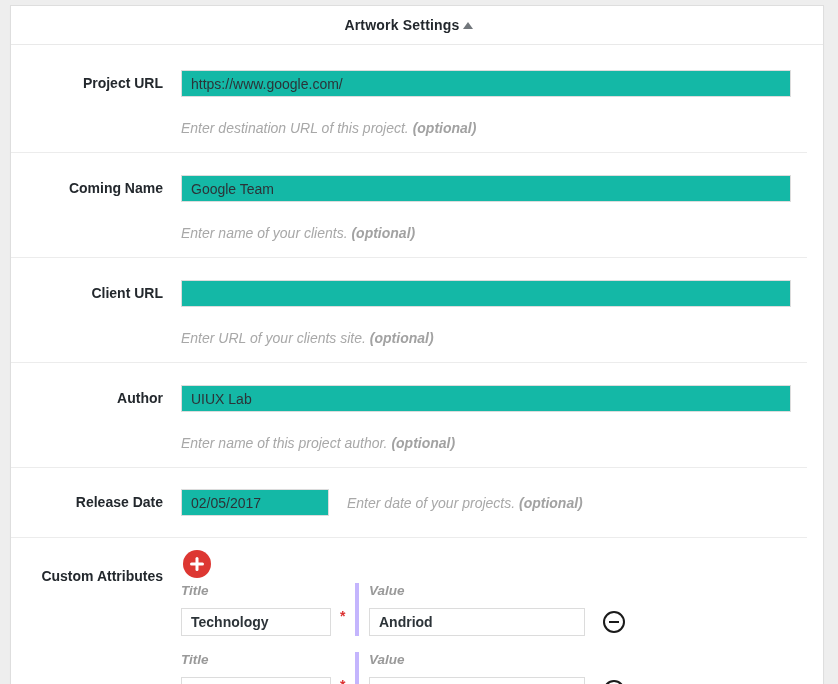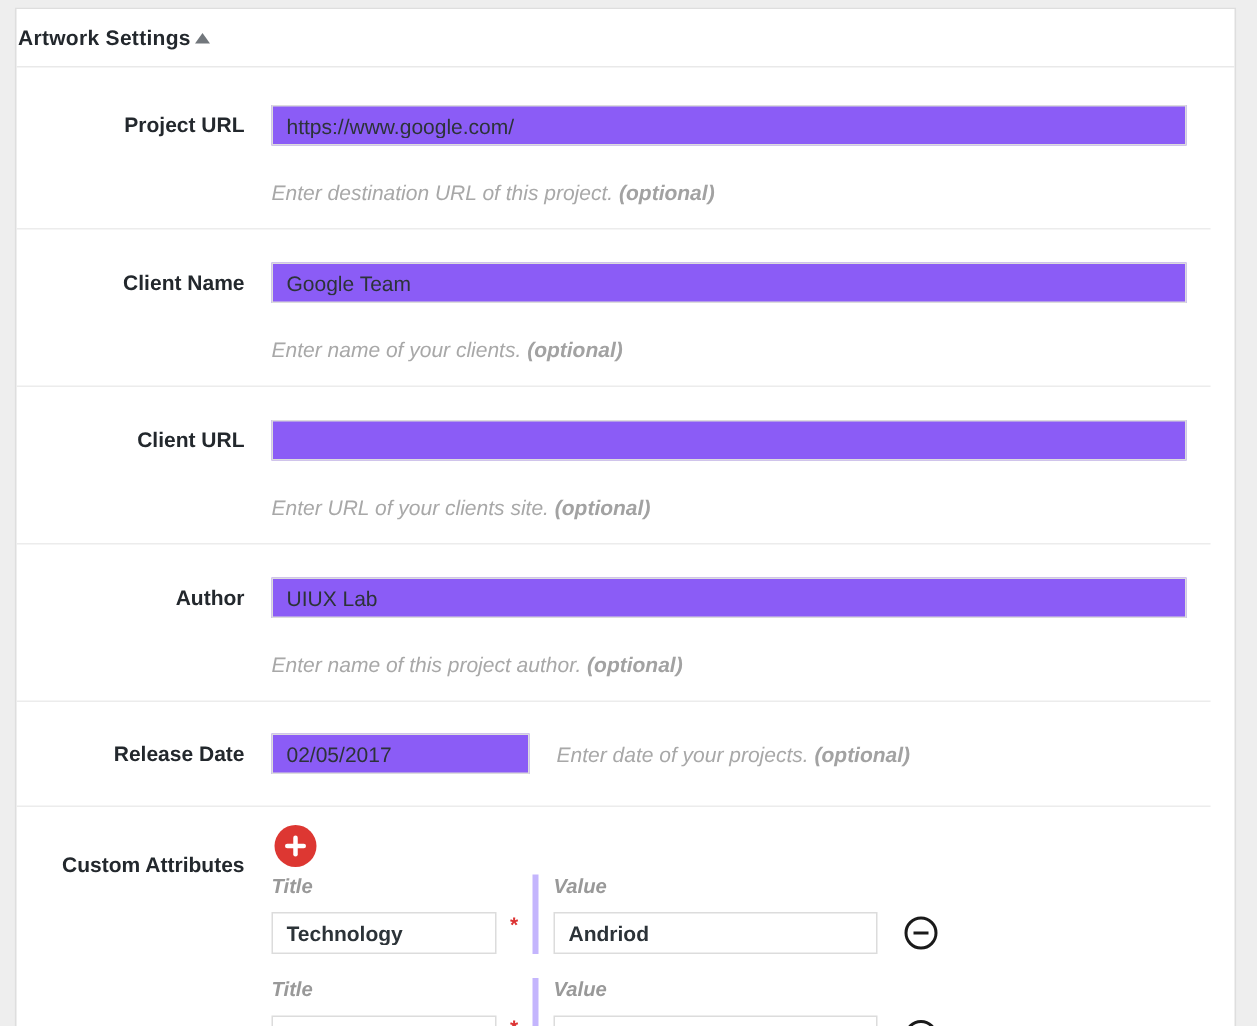"Artwork Settings" .postbox-header { justify-content: flex-start -> center }
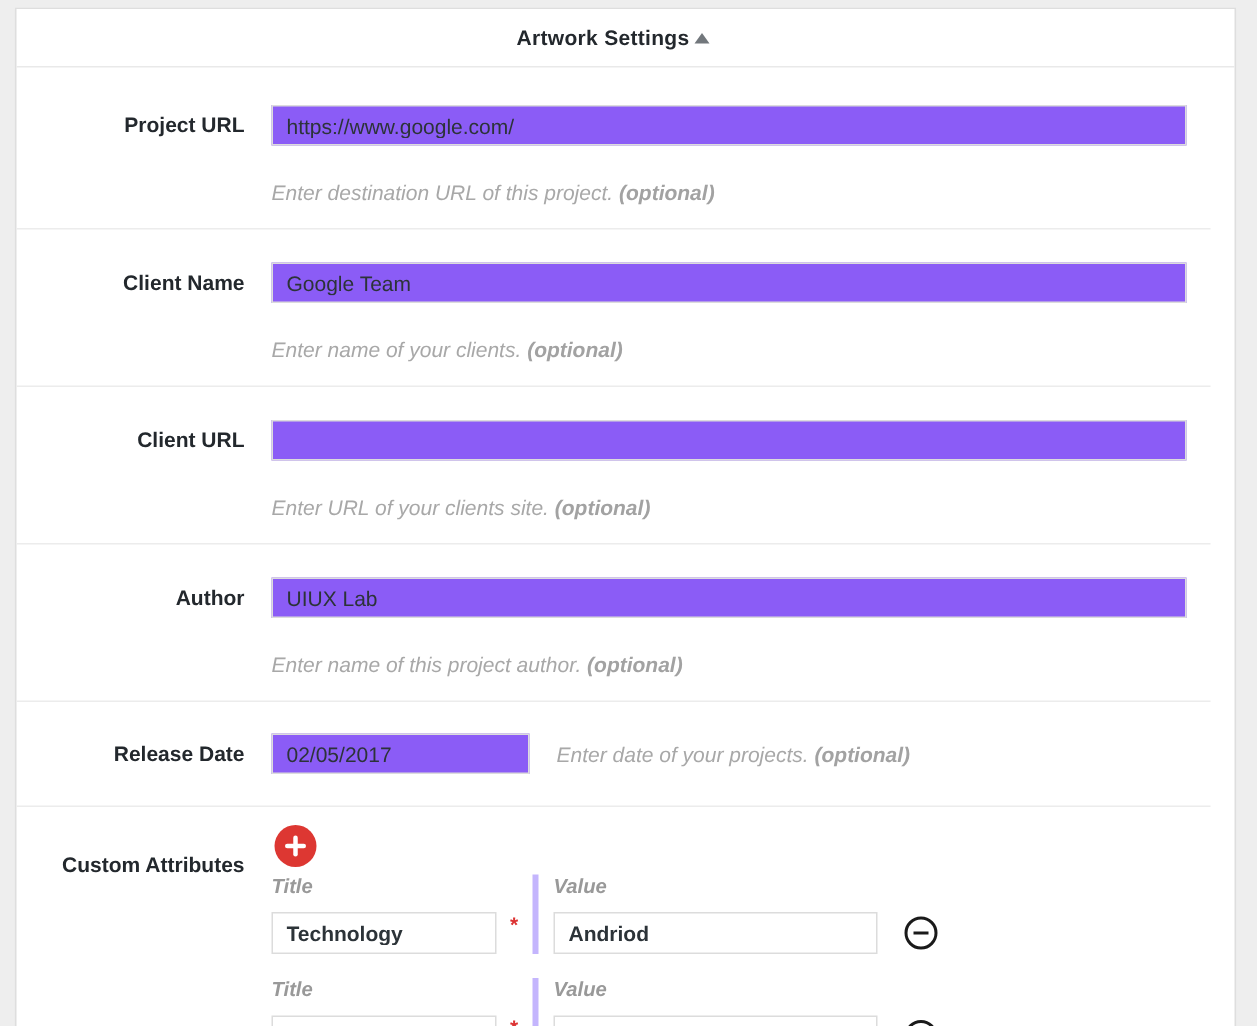"https://www.google.com/" .text-input { background: #8b5cf6 -> #14b8a6 }
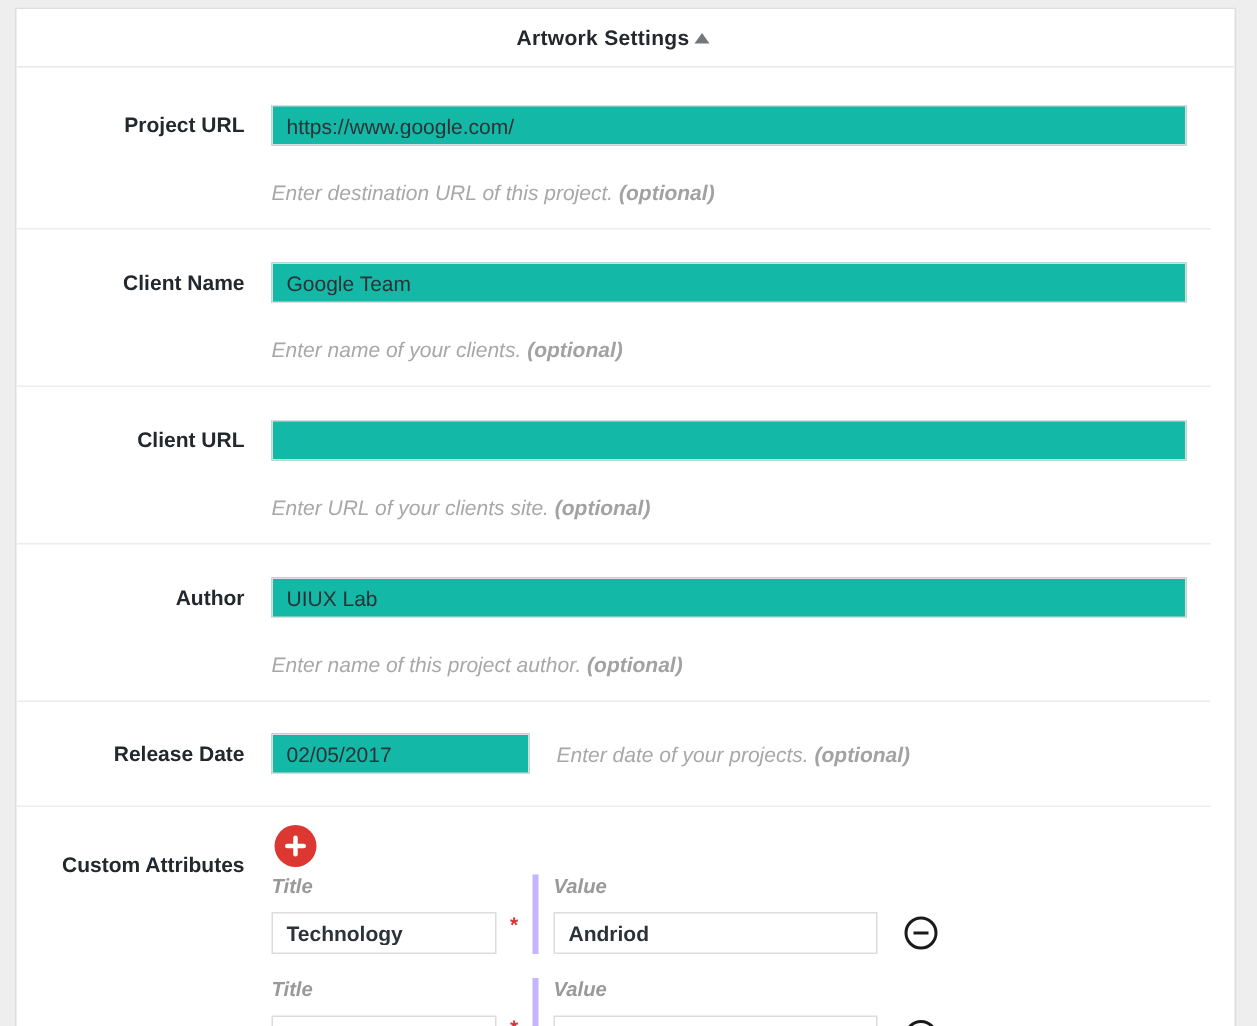"Client Name" label.flabel { text: Client -> Coming }
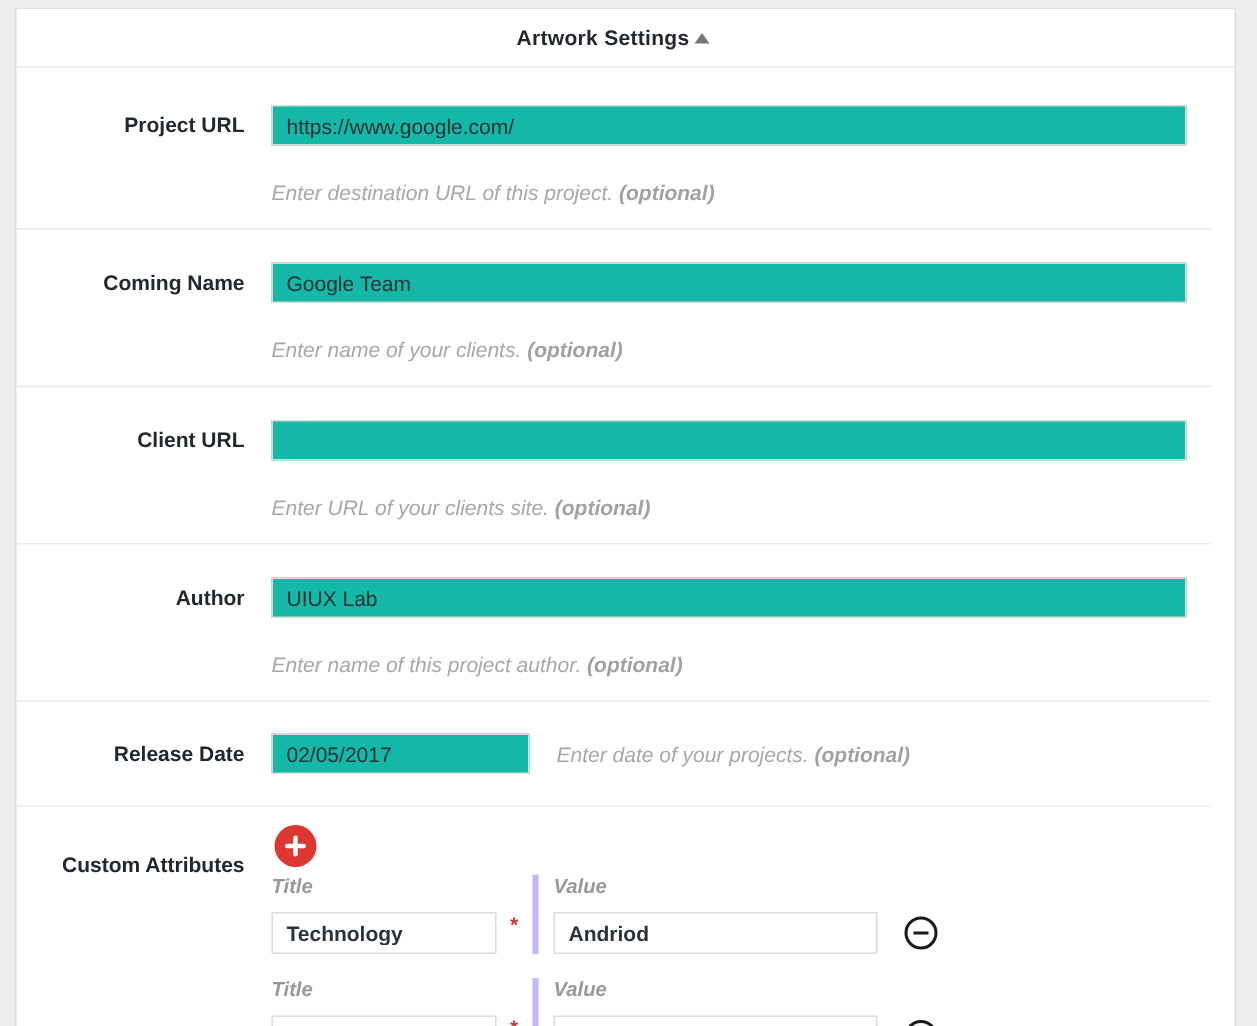"02/05/2017" .text-input.date { width: 172px -> 148px }
